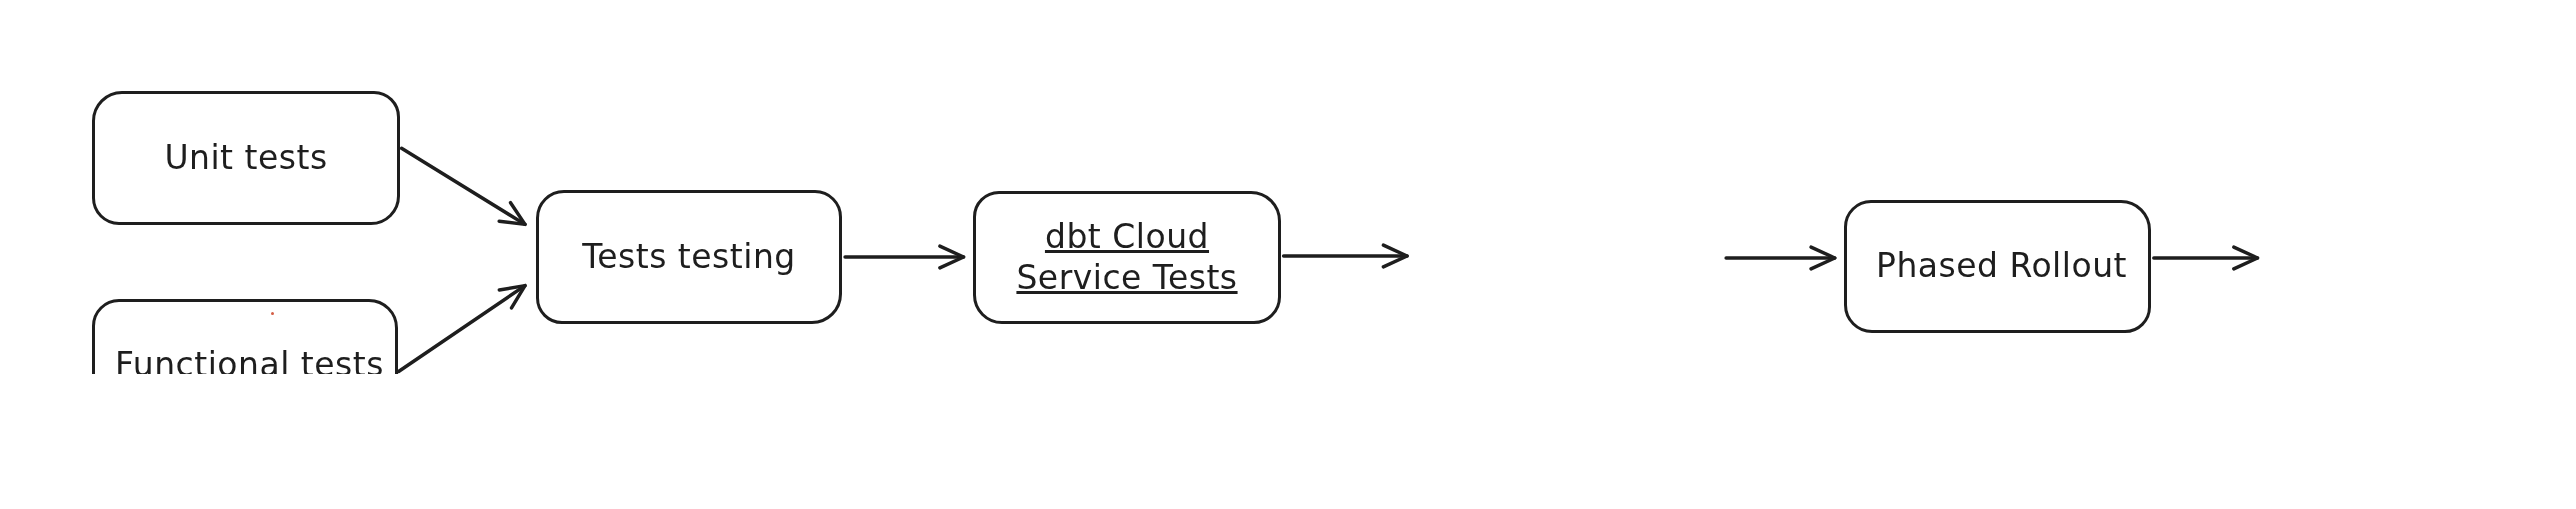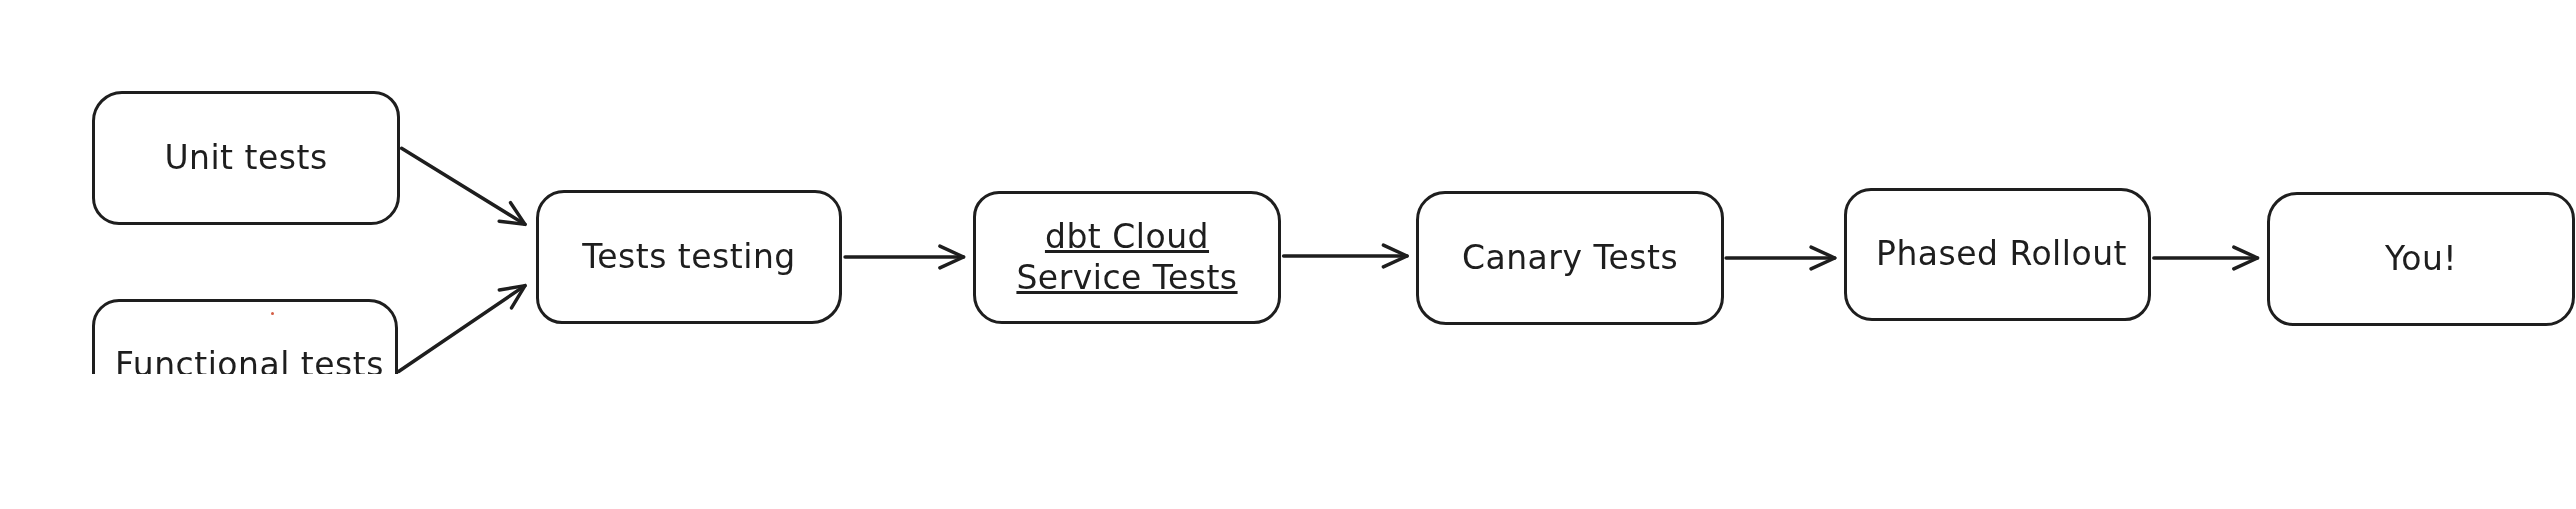"Canary Tests" div.node { html: <div> <span>Canary Tests</span> </div> -> none }
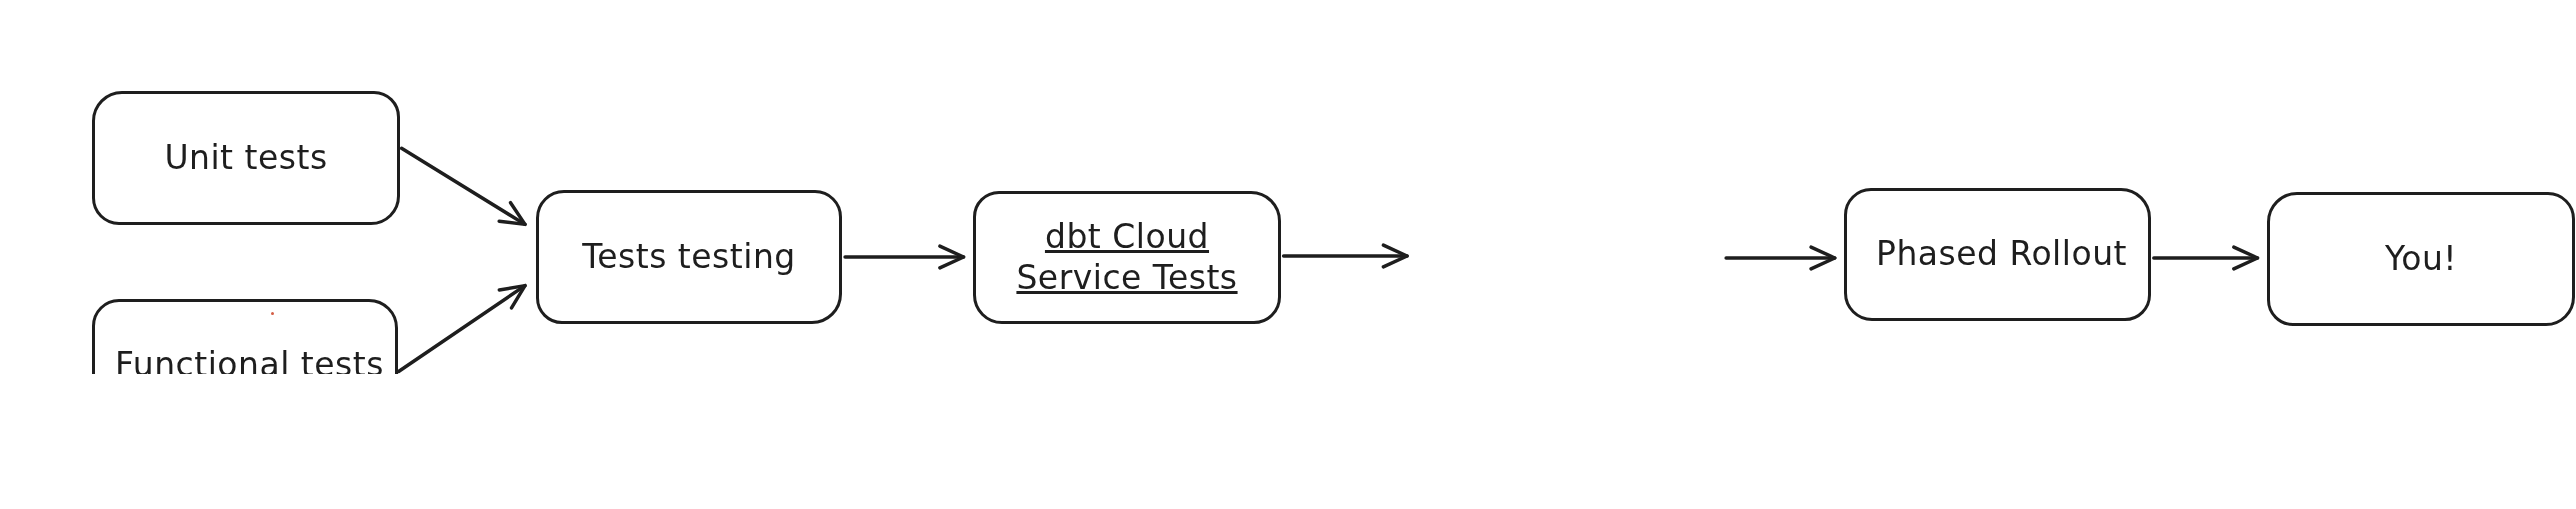"Phased Rollout" .n-phased { top: 188px -> 200px }
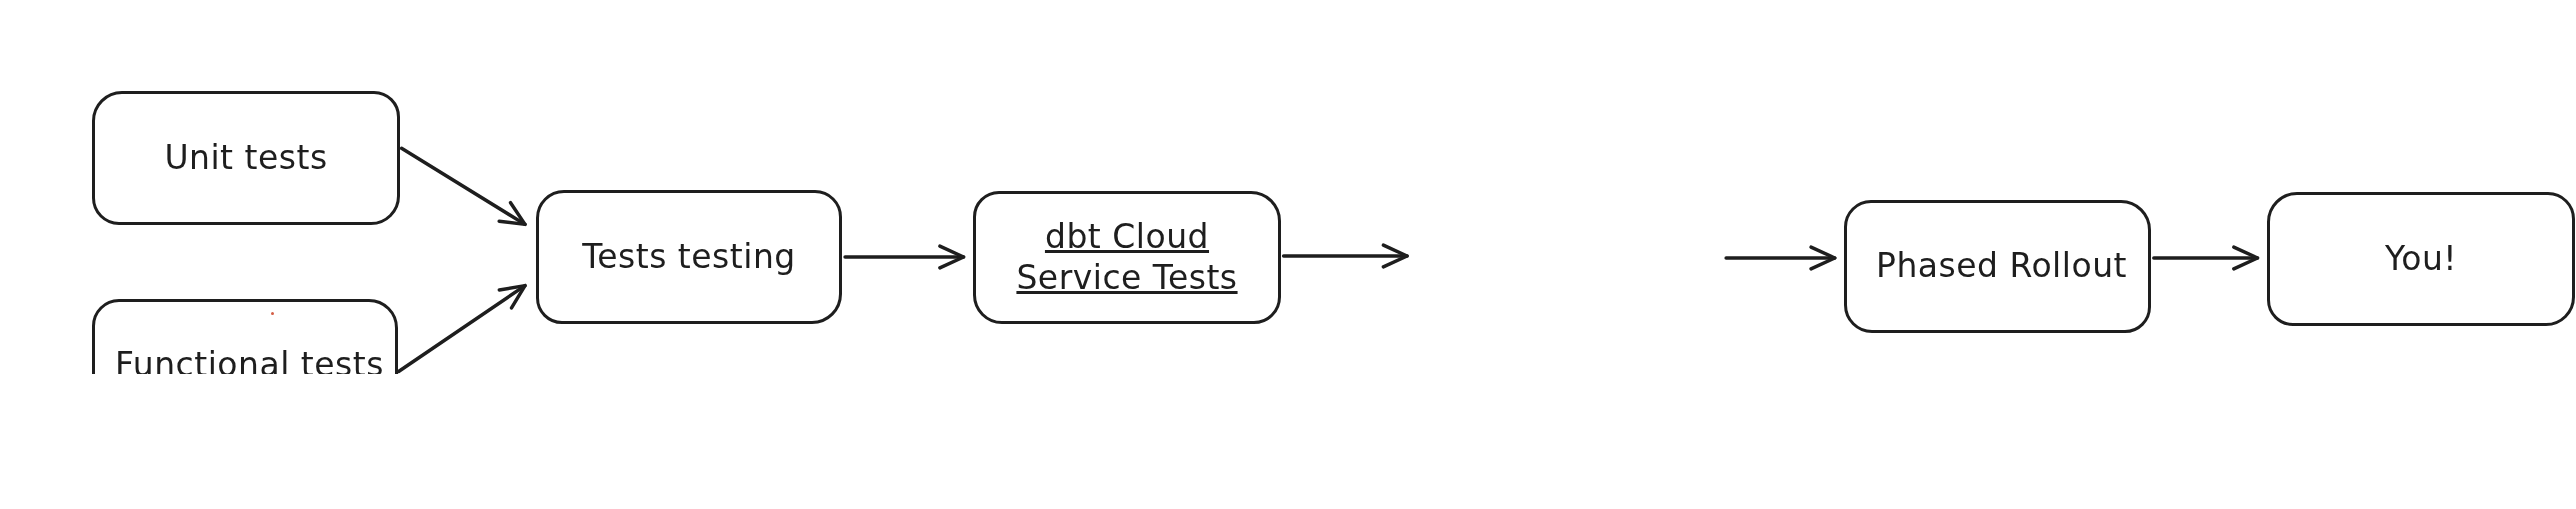"You!" div.node { html: <div> <span>You!</span> </div> -> none }
